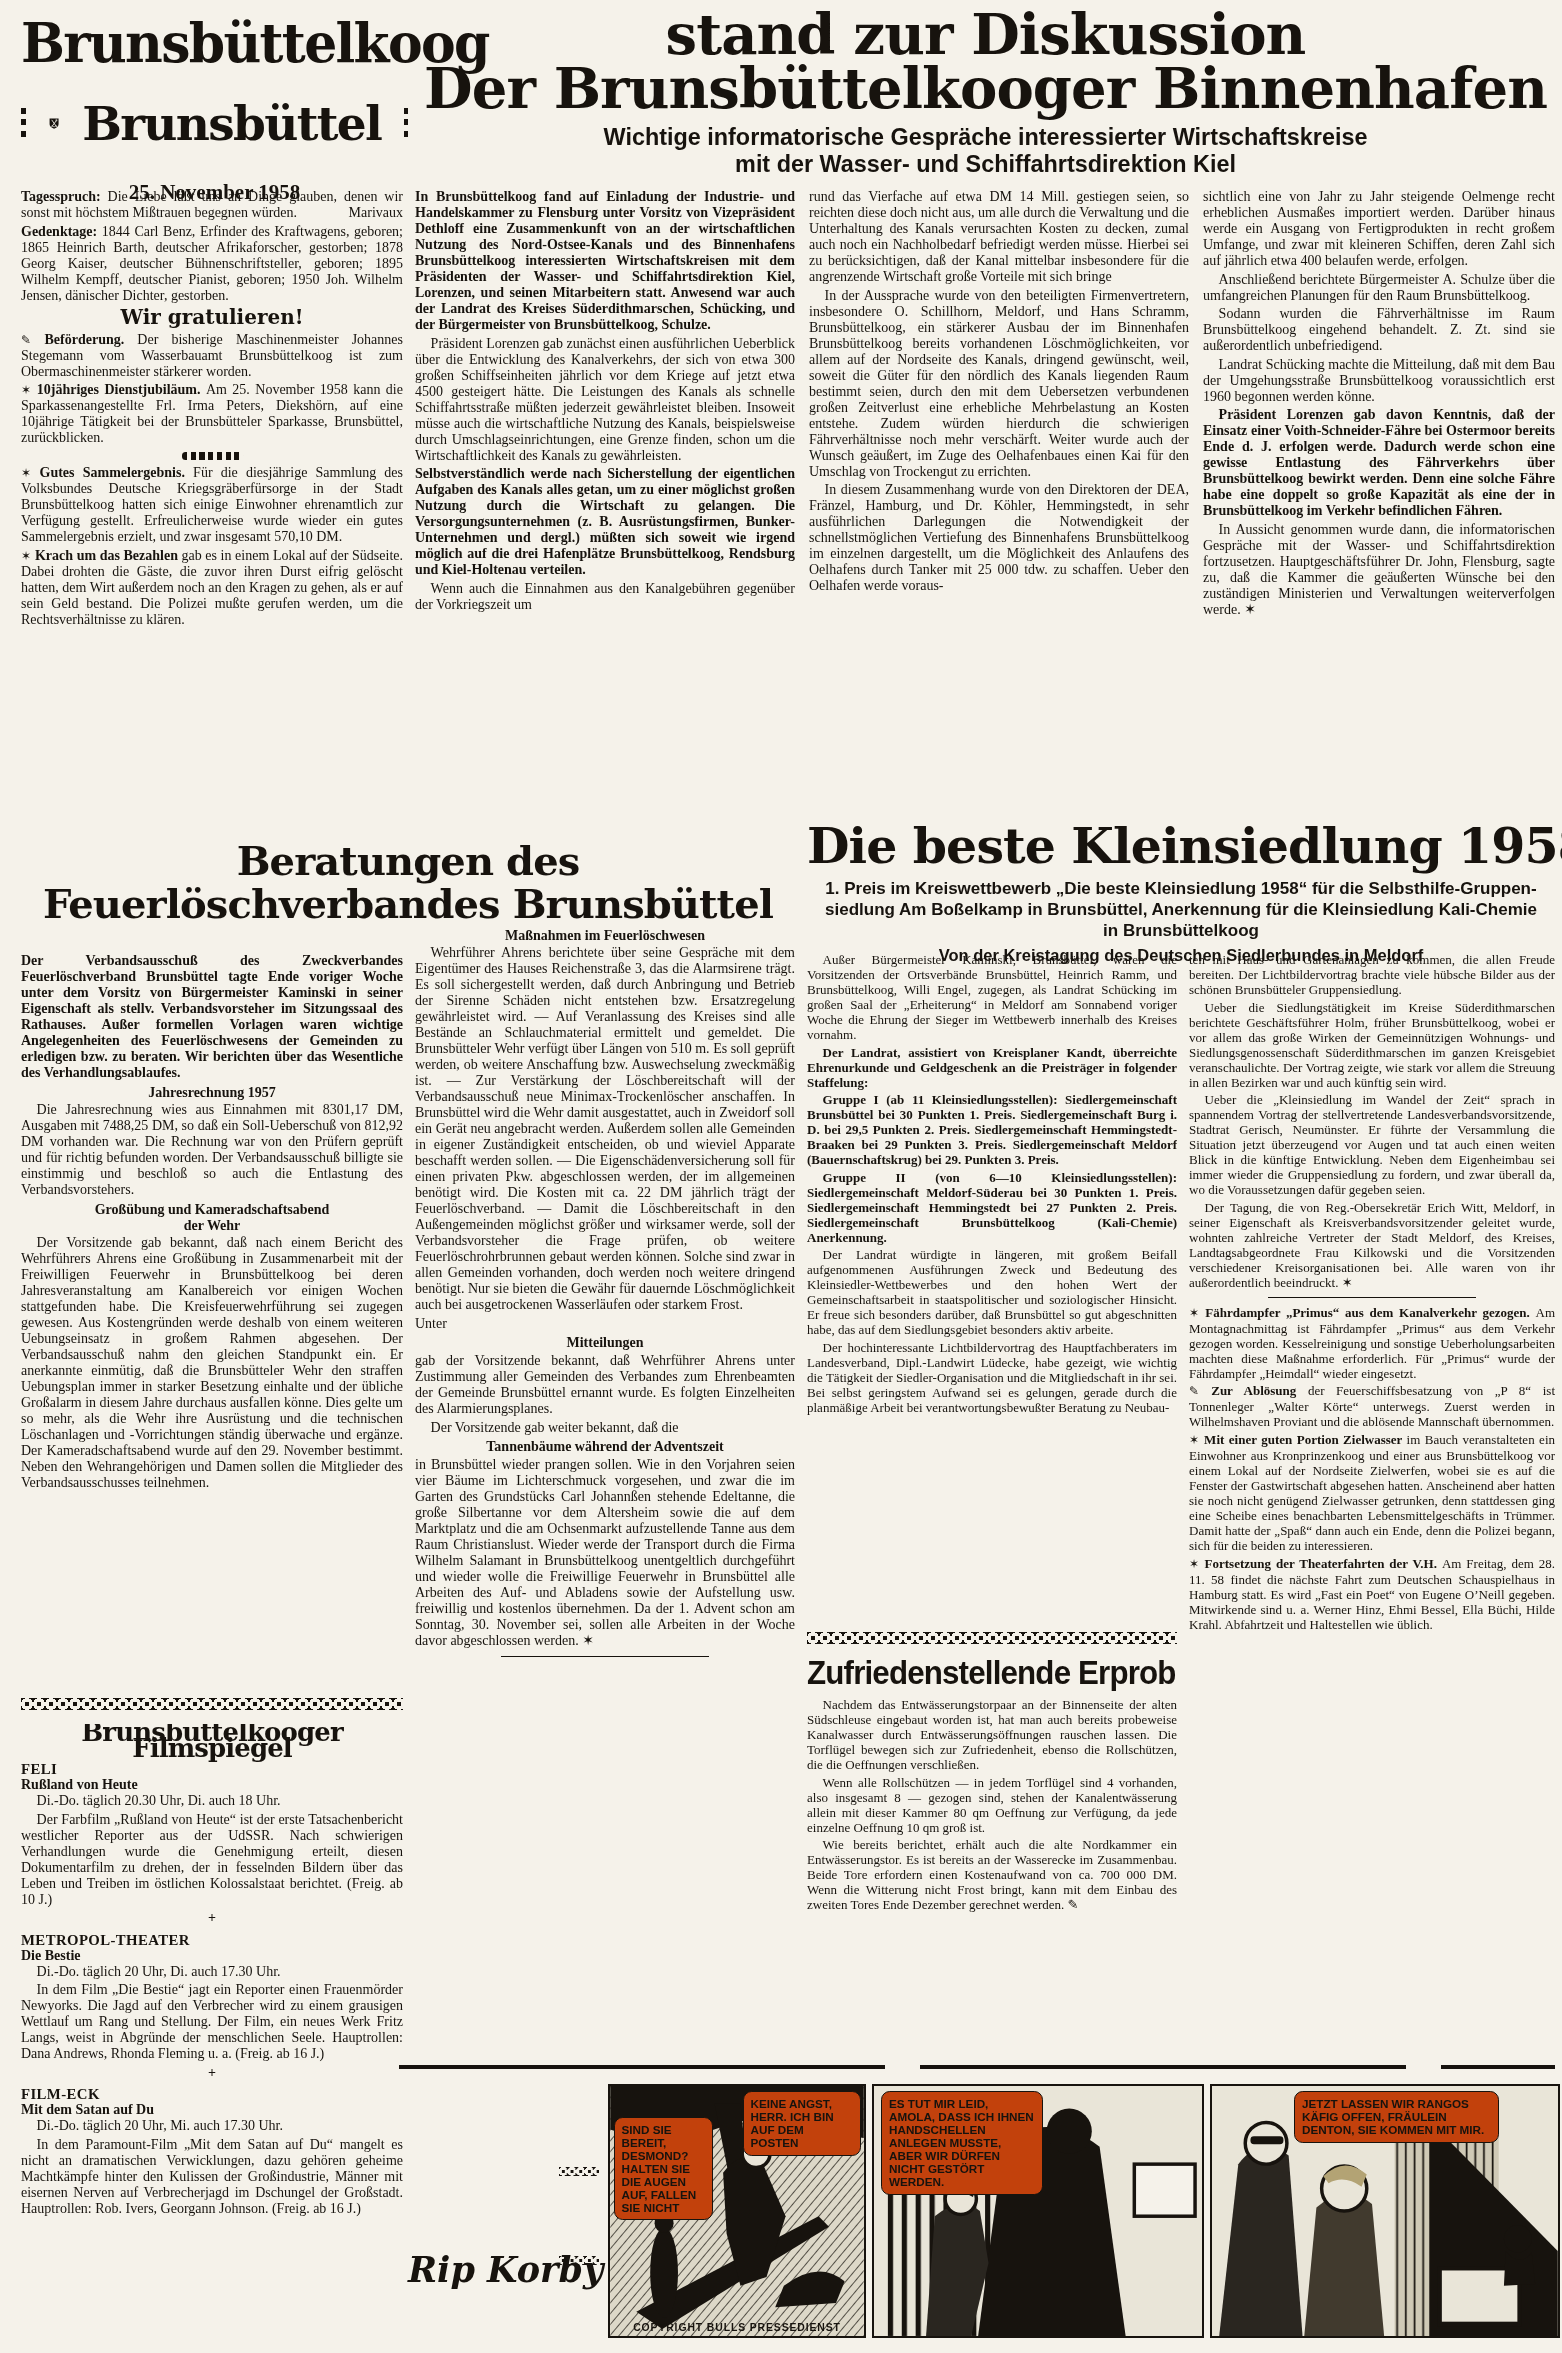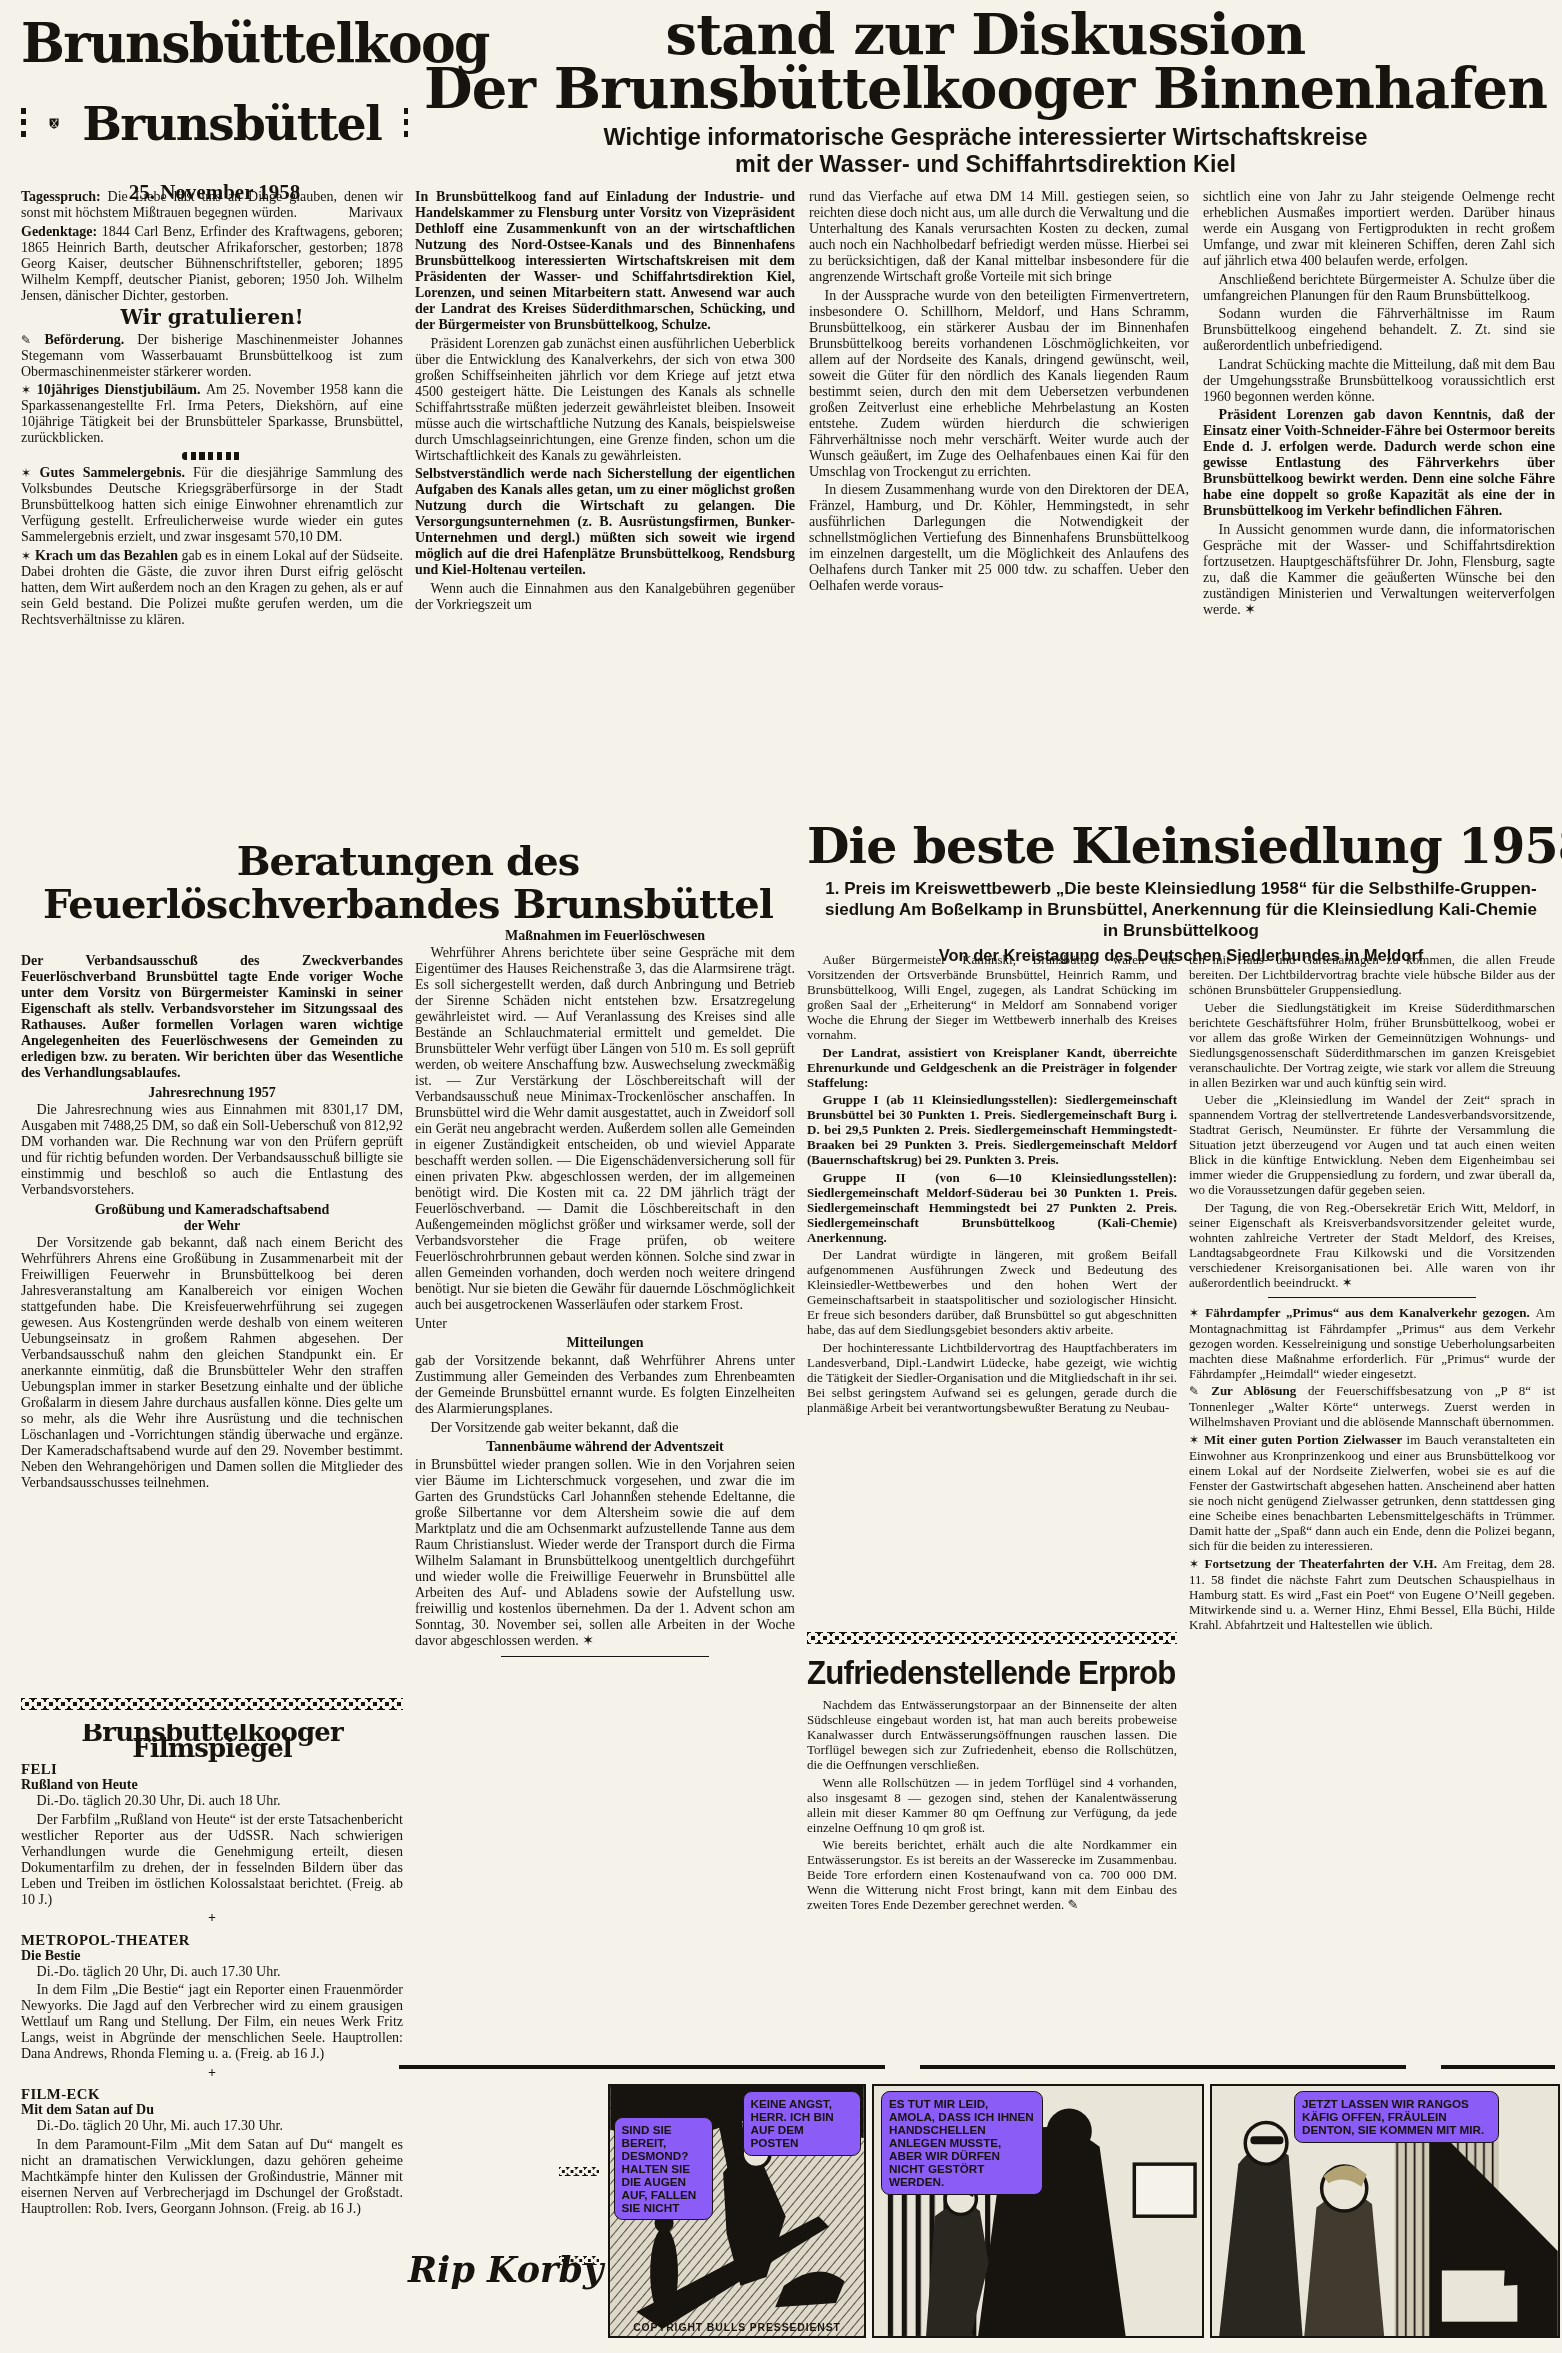"KEINE ANGST, HERR. ICH BIN" .bubble { background: #8b5cf6 -> #c2410c }
